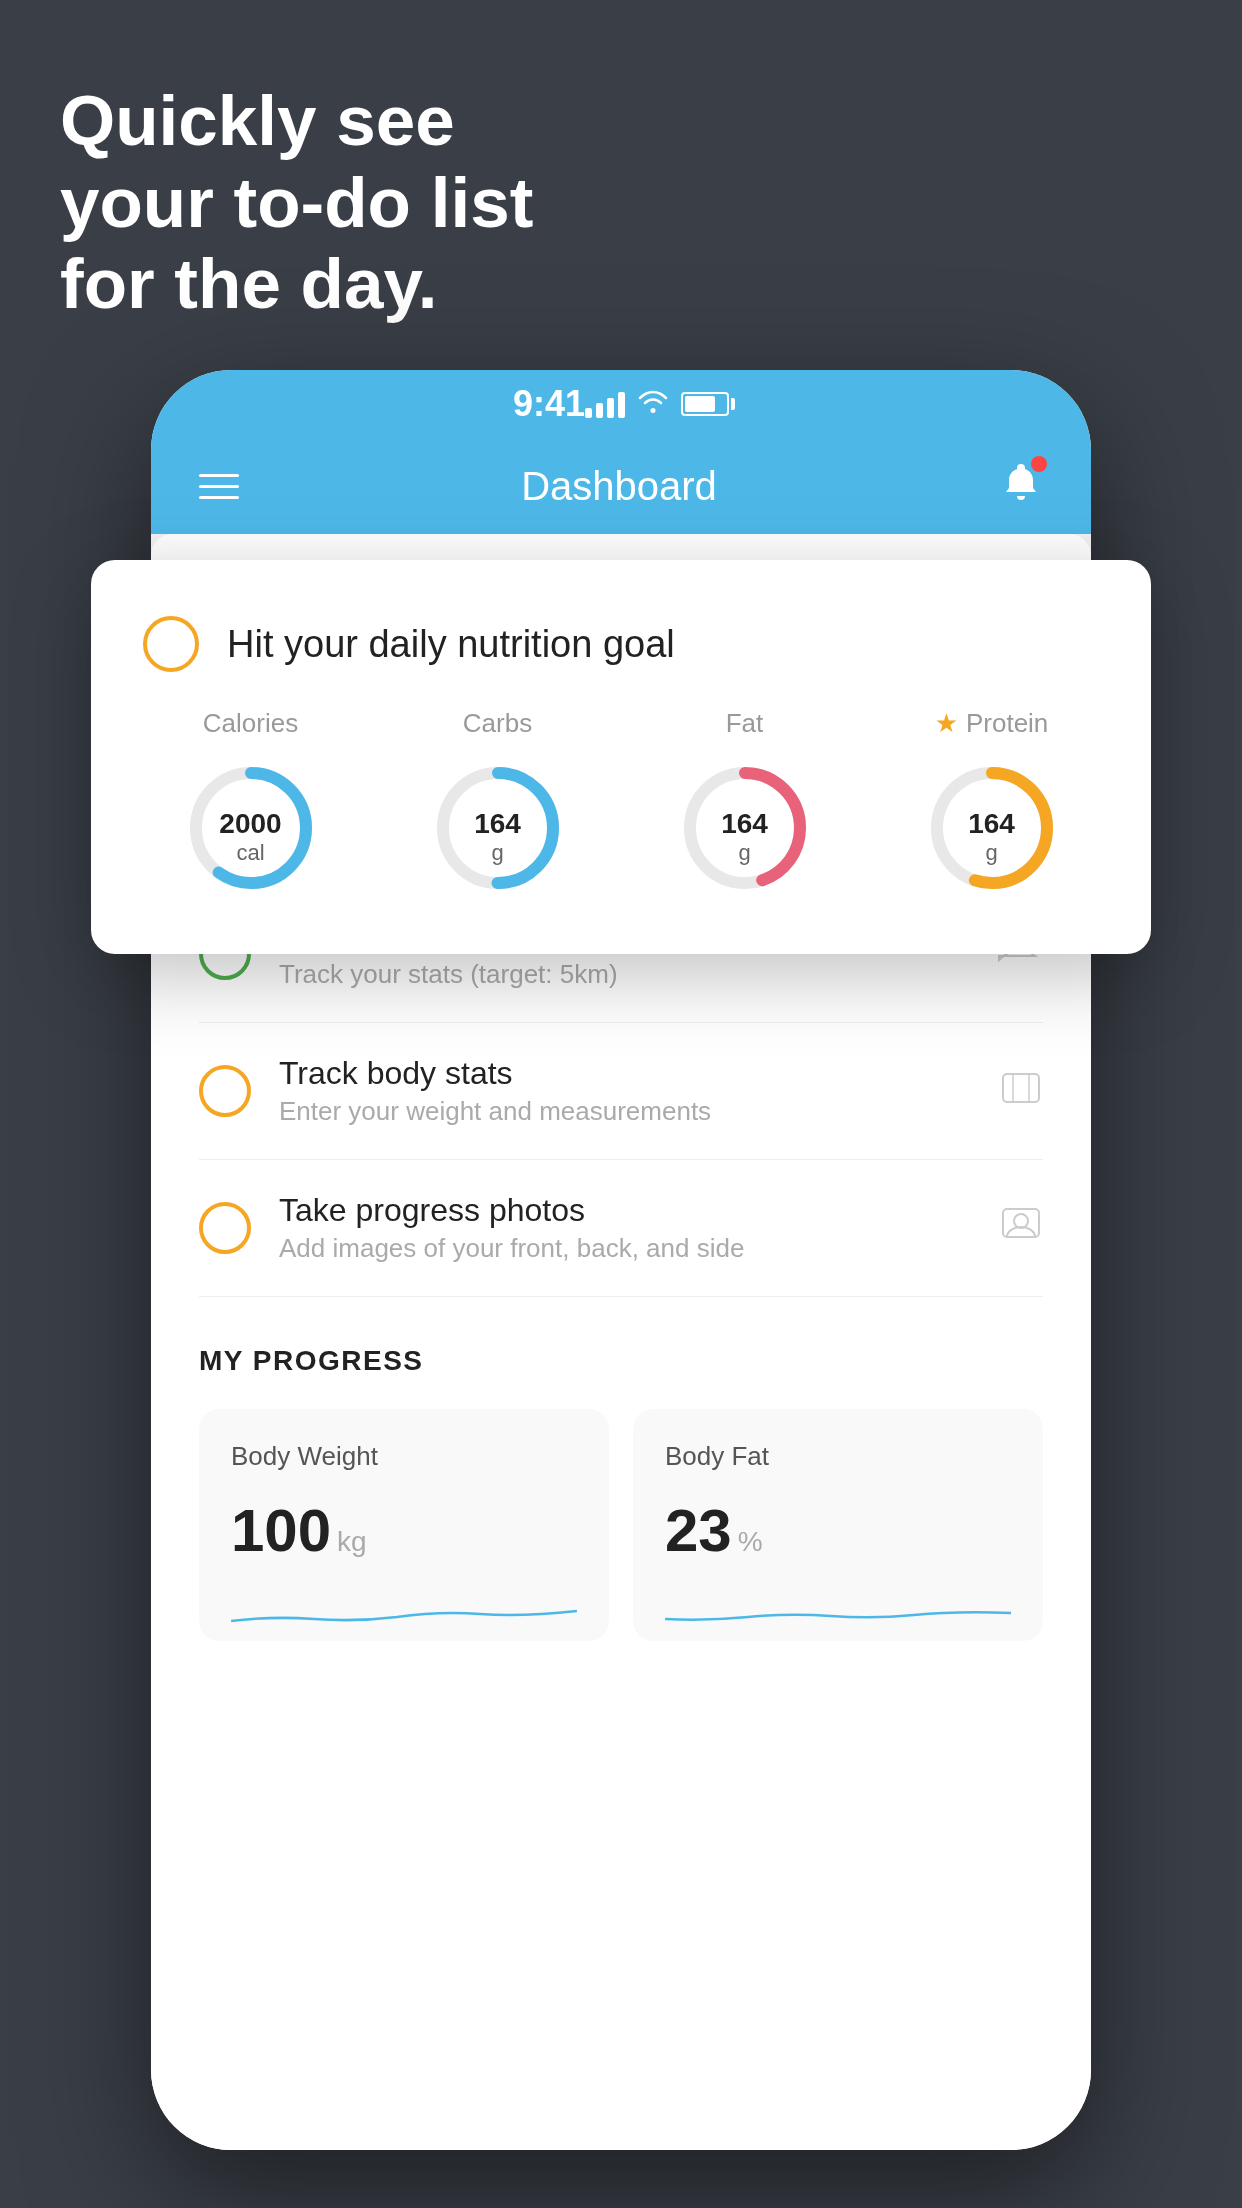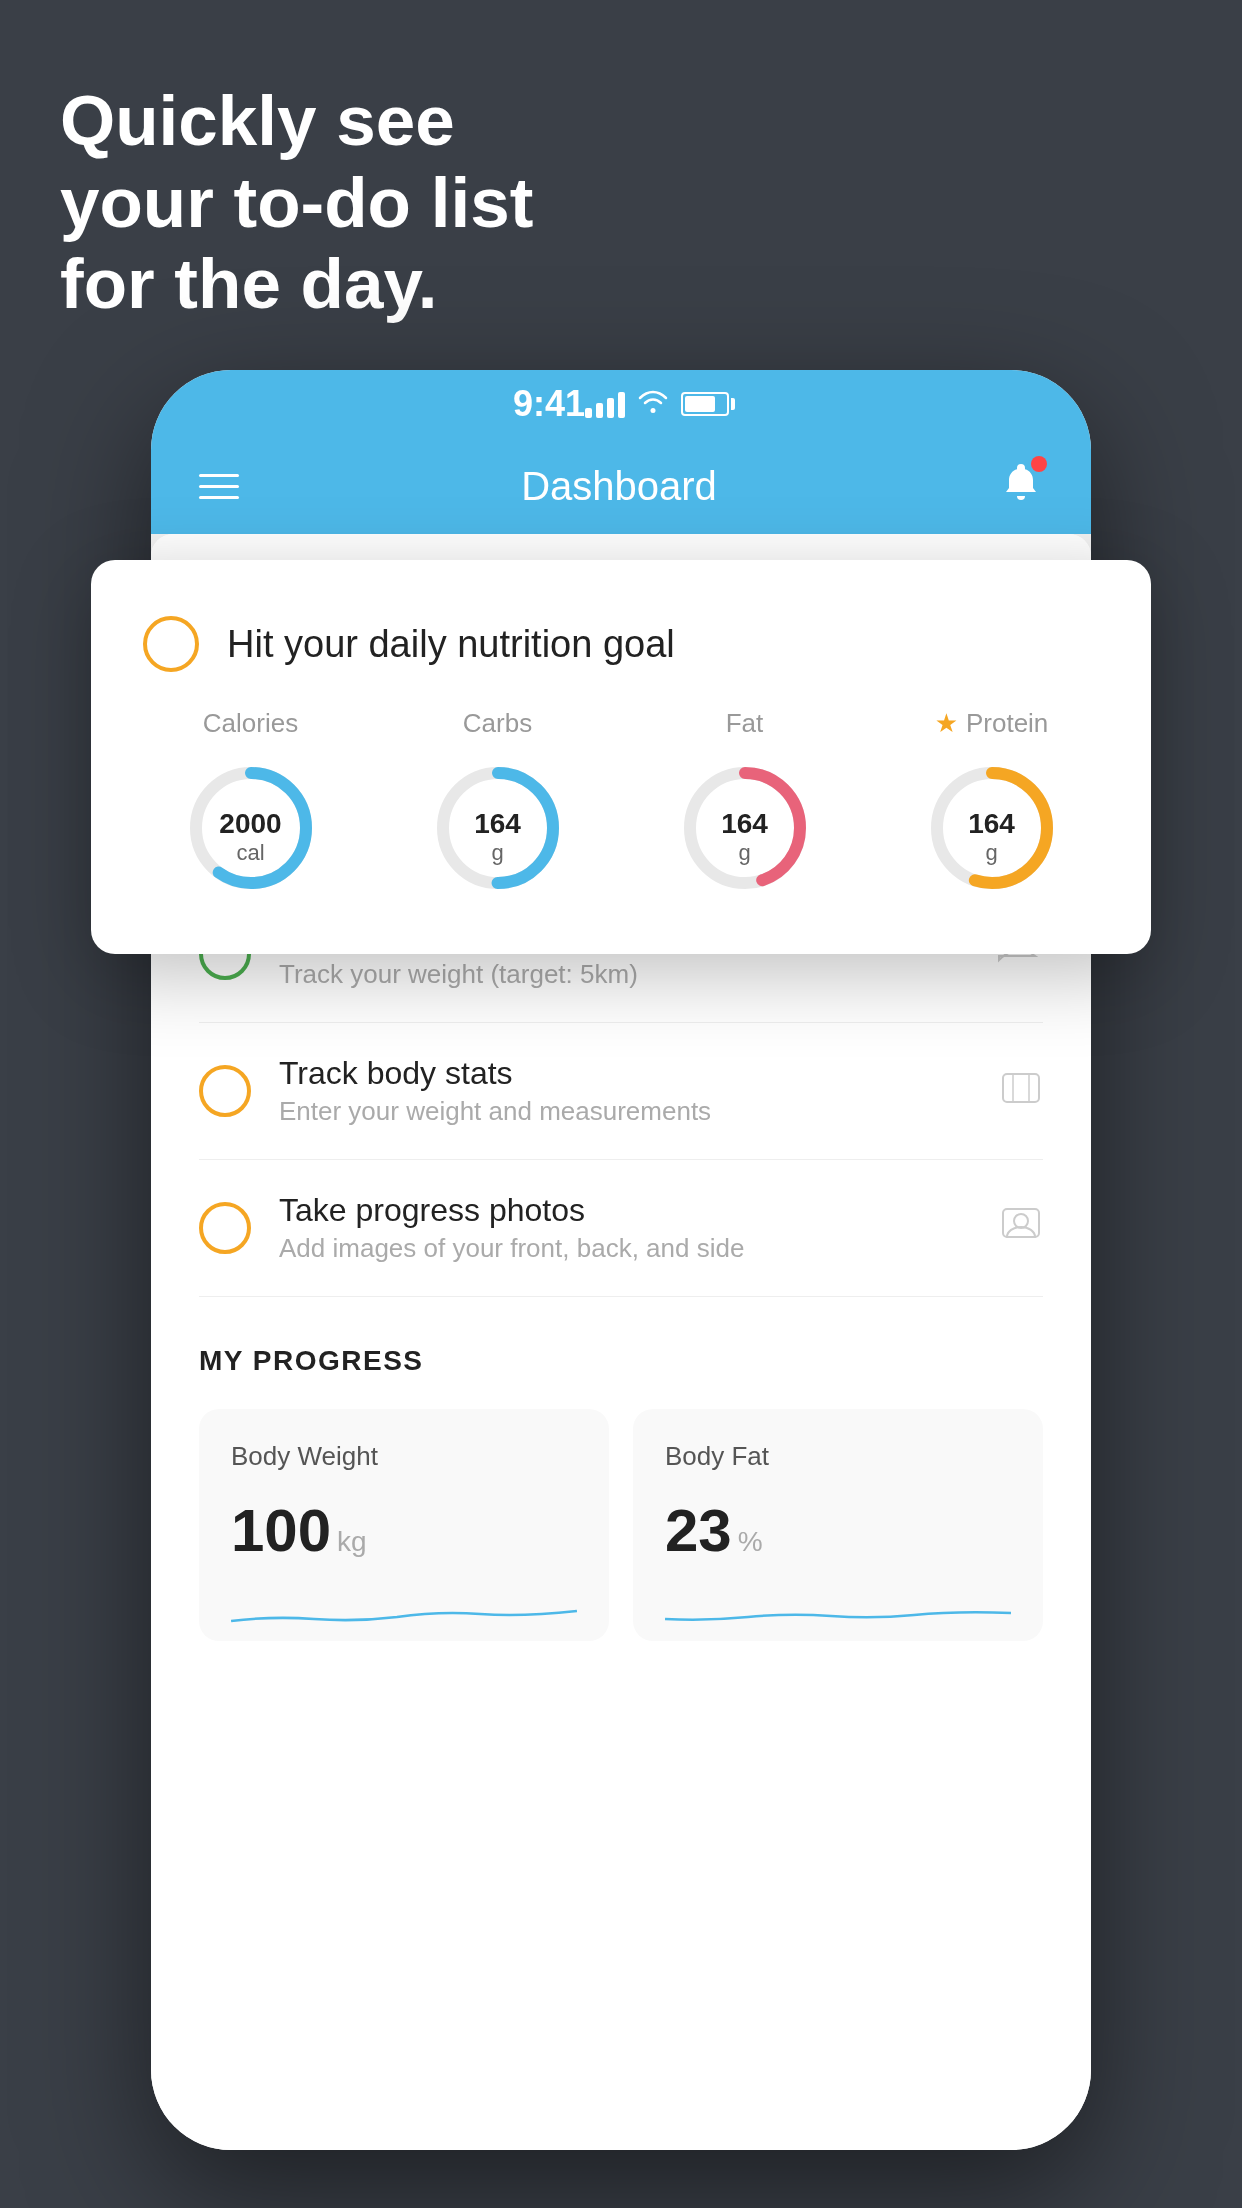"Track your weight (target: 5km)" div.todo-sub { text: weight -> stats }
